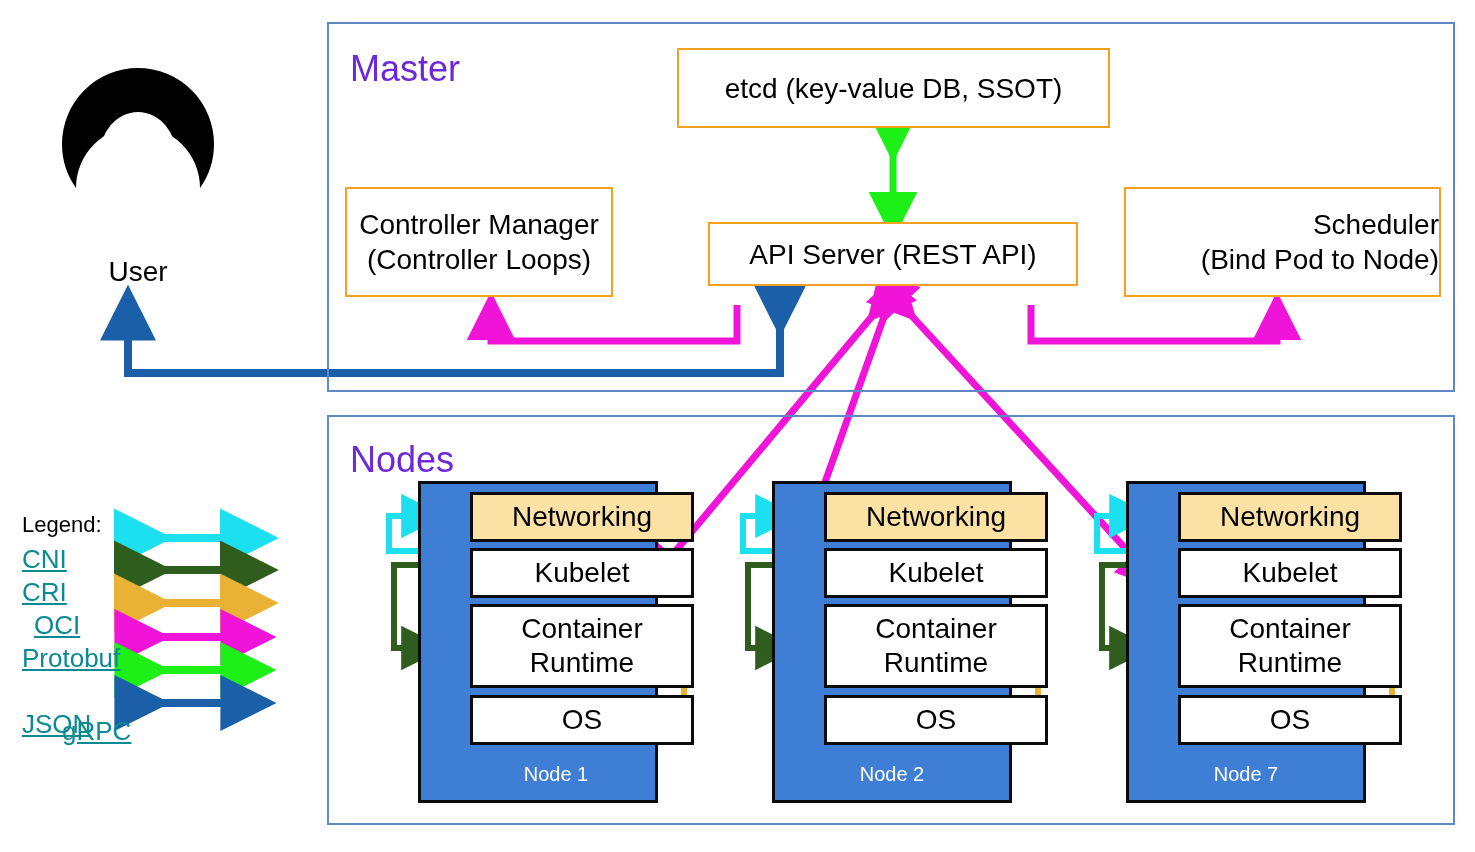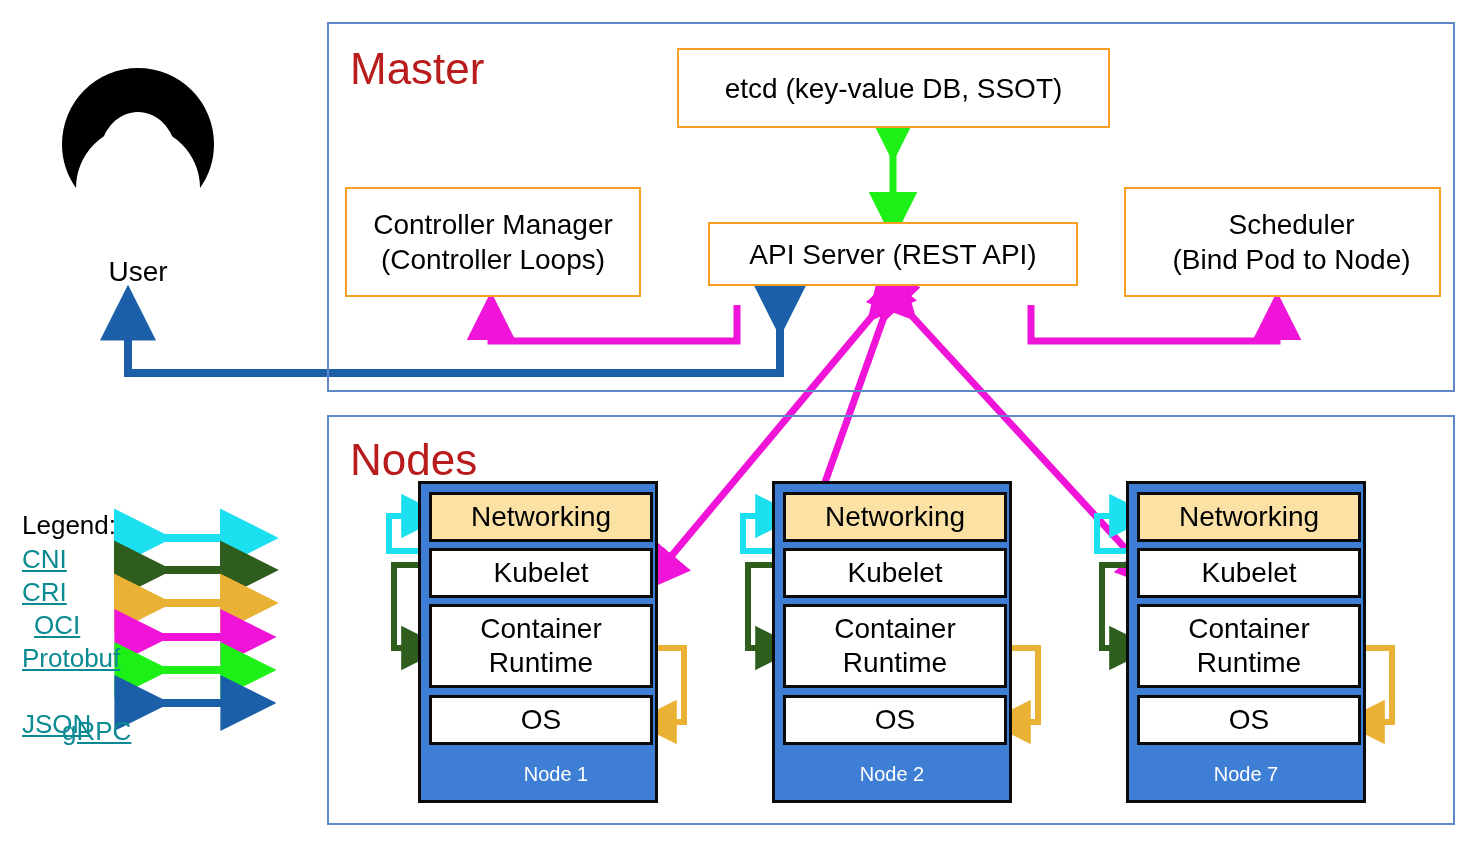"Master" .group-title { color: #b91c1c -> #6d28d9; font-size: 44px -> 36px }
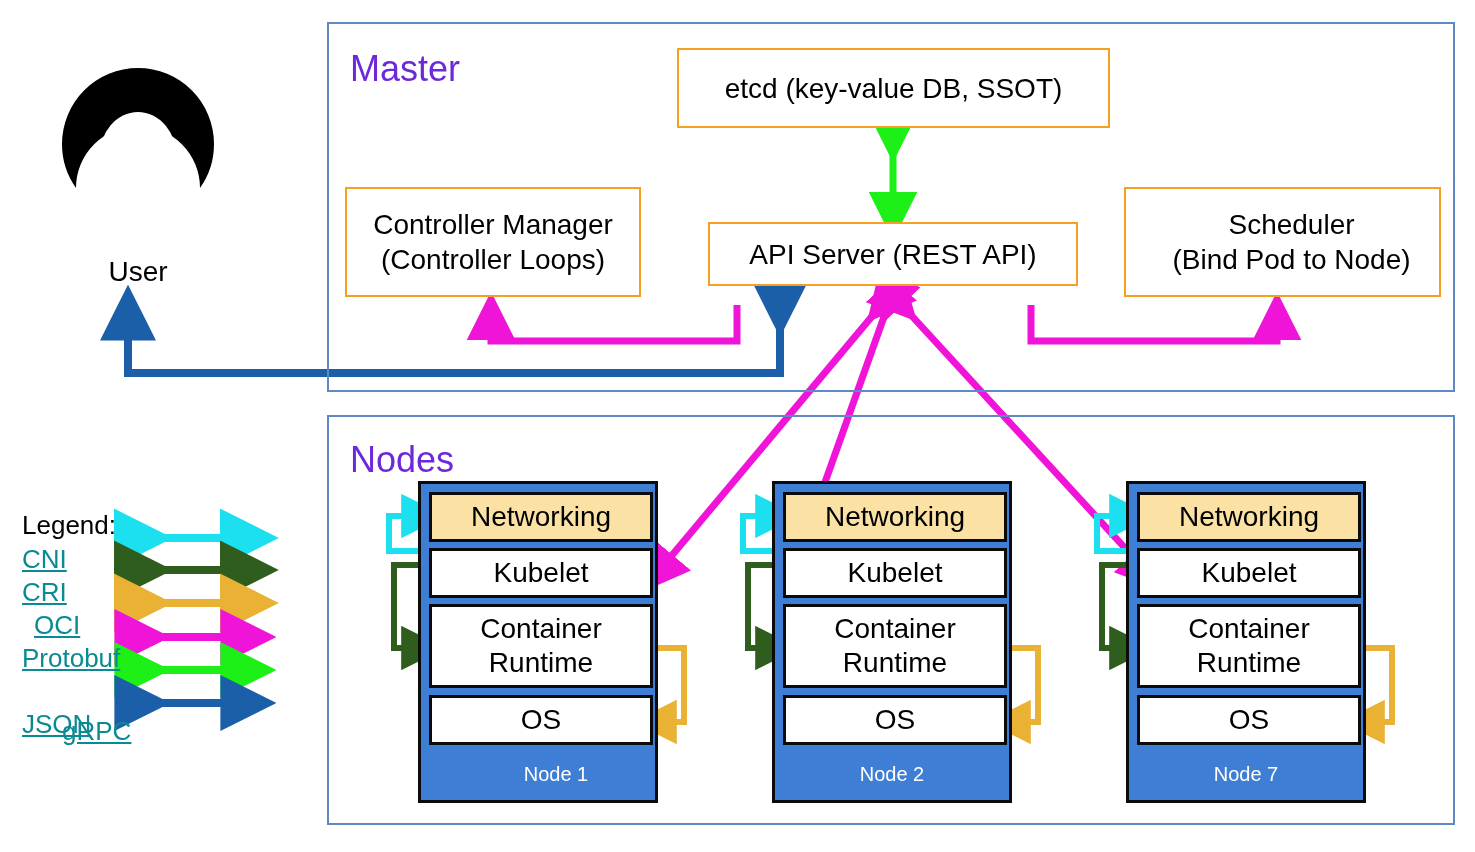"Controller Manager" div.abs { width: 296px -> 268px }
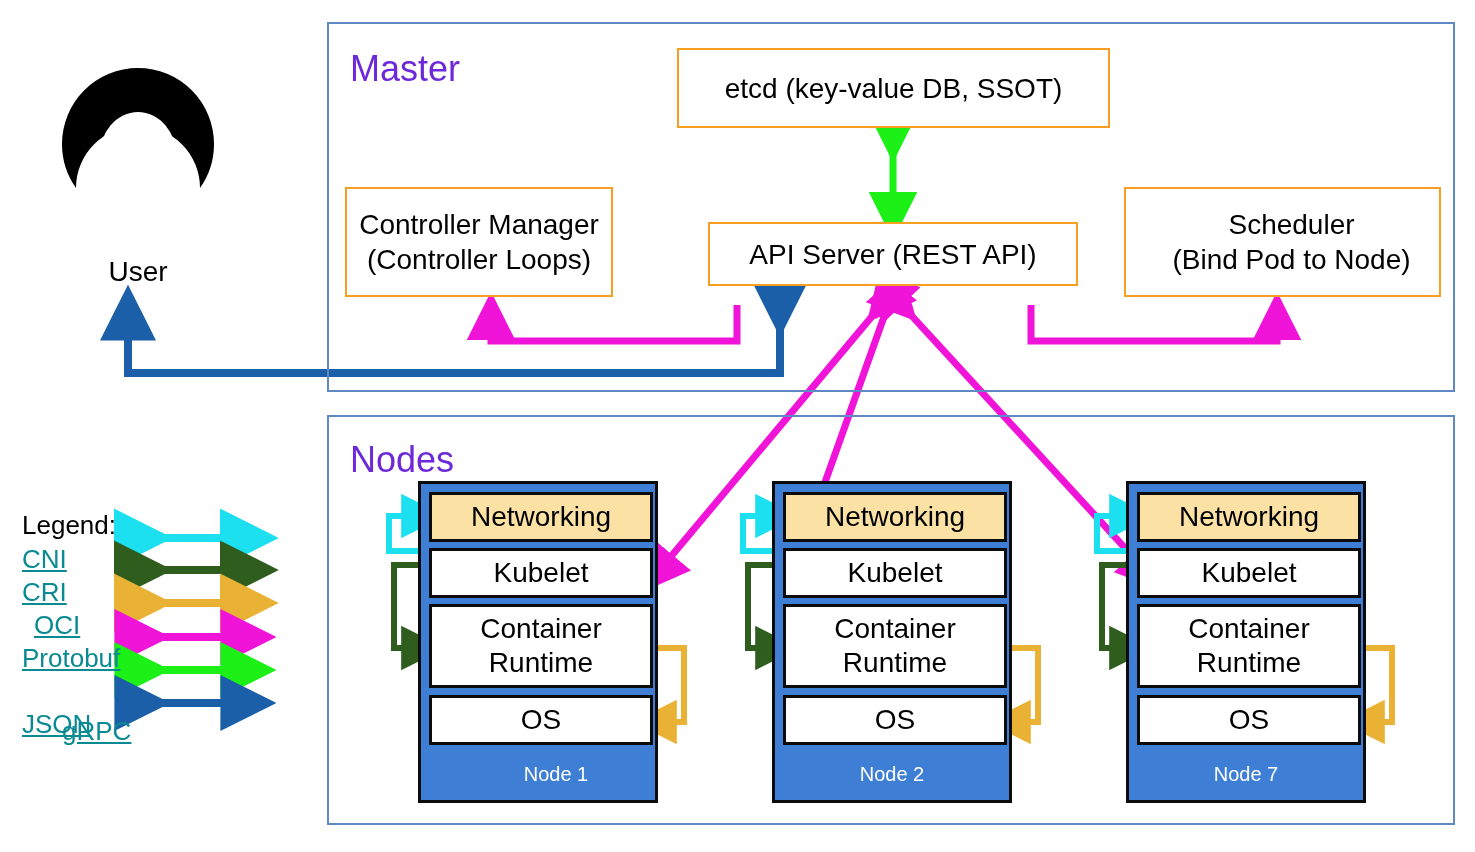"Scheduler" div.abs { align-items: center -> flex-end }
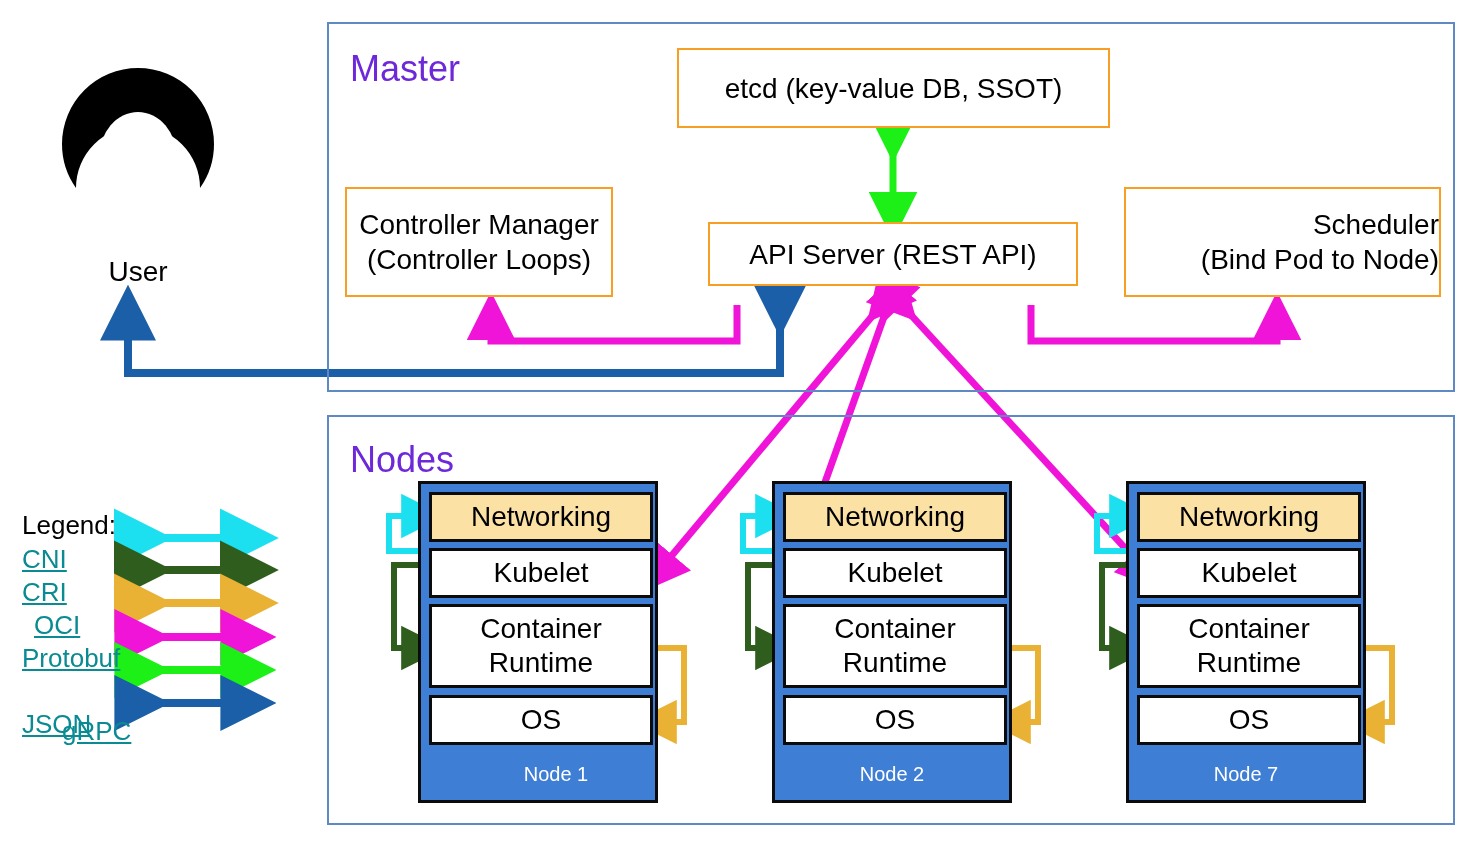"Legend:" .legend-title { font-size: 26px -> 22px }
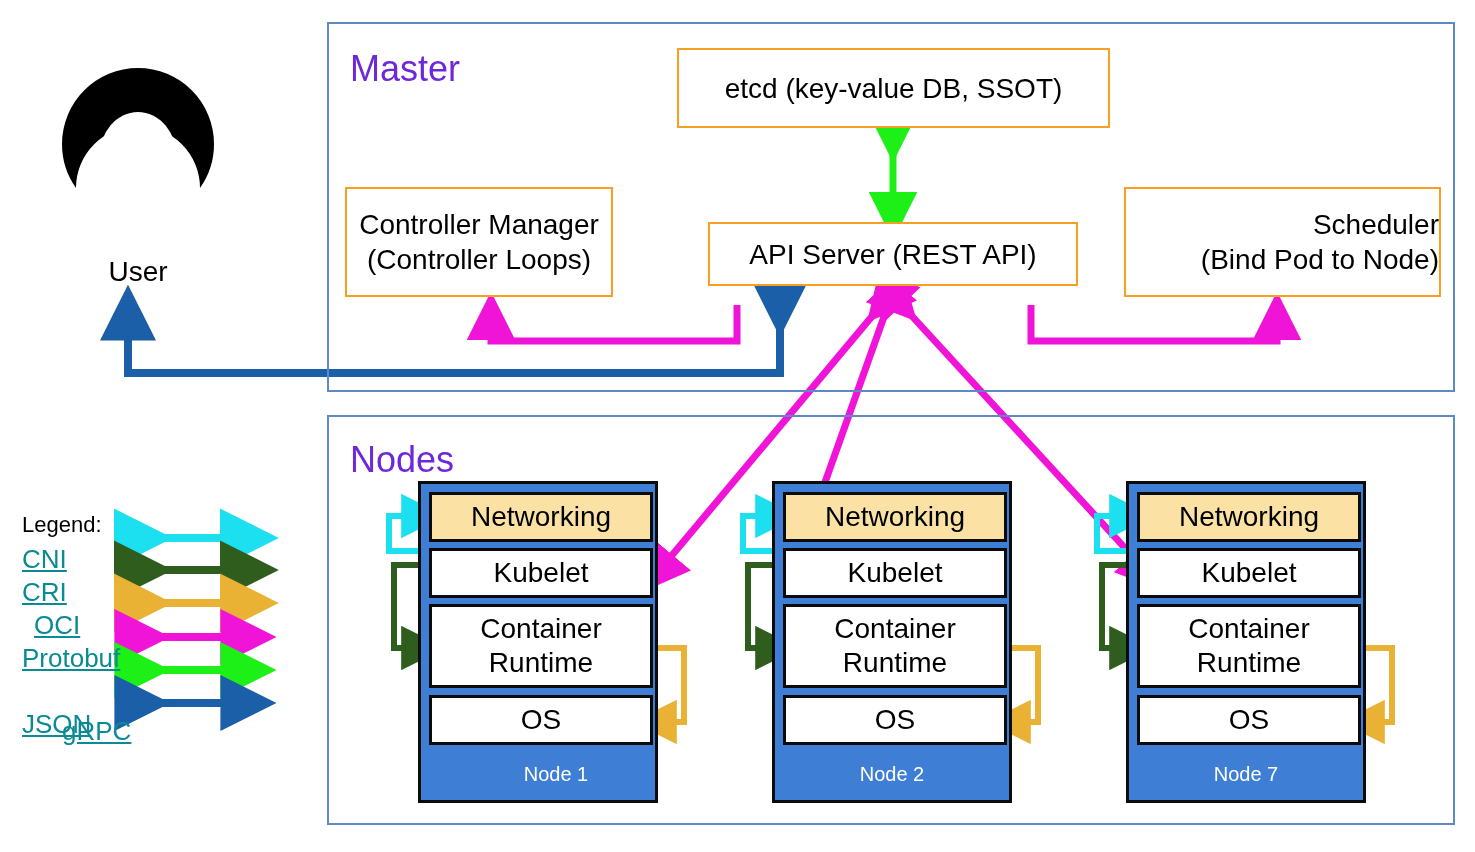"Networking" .nrow { margin-left: none -> 41px }
